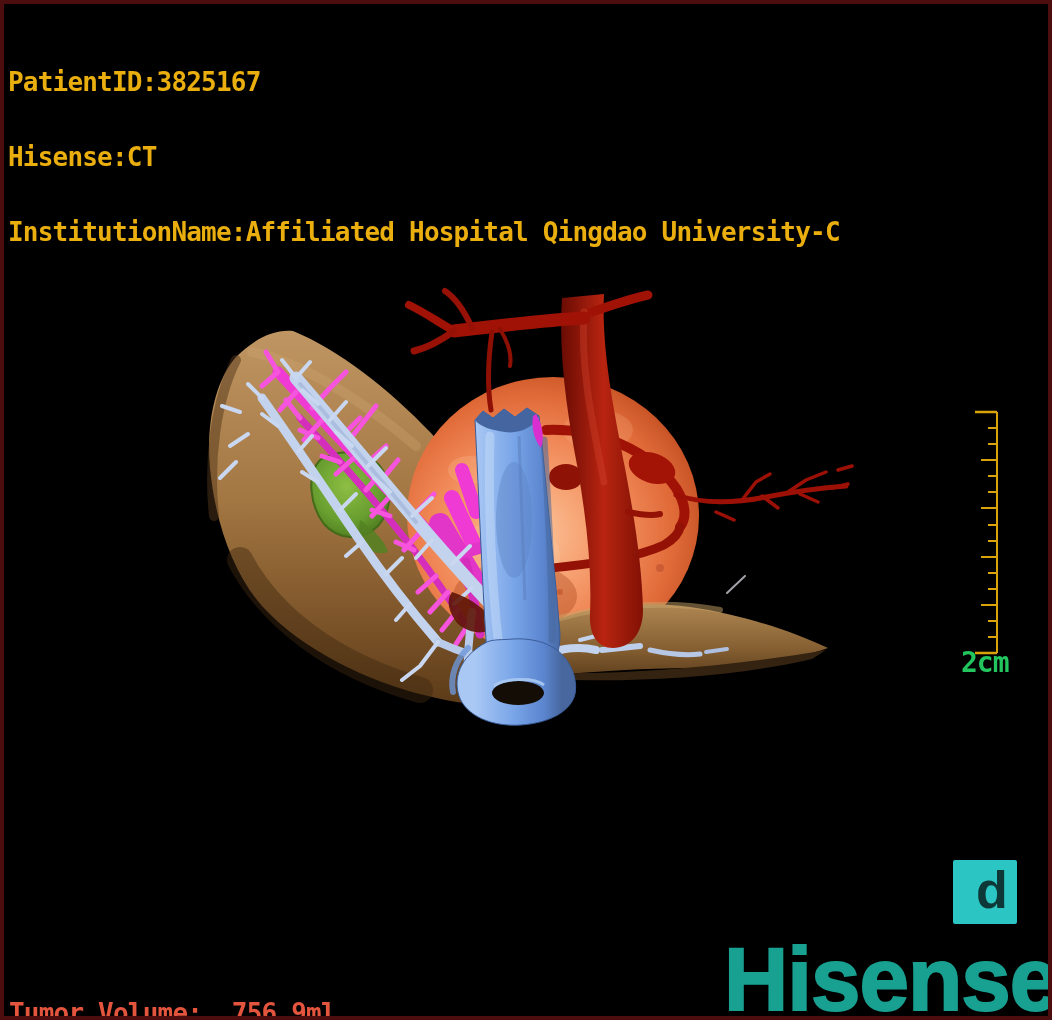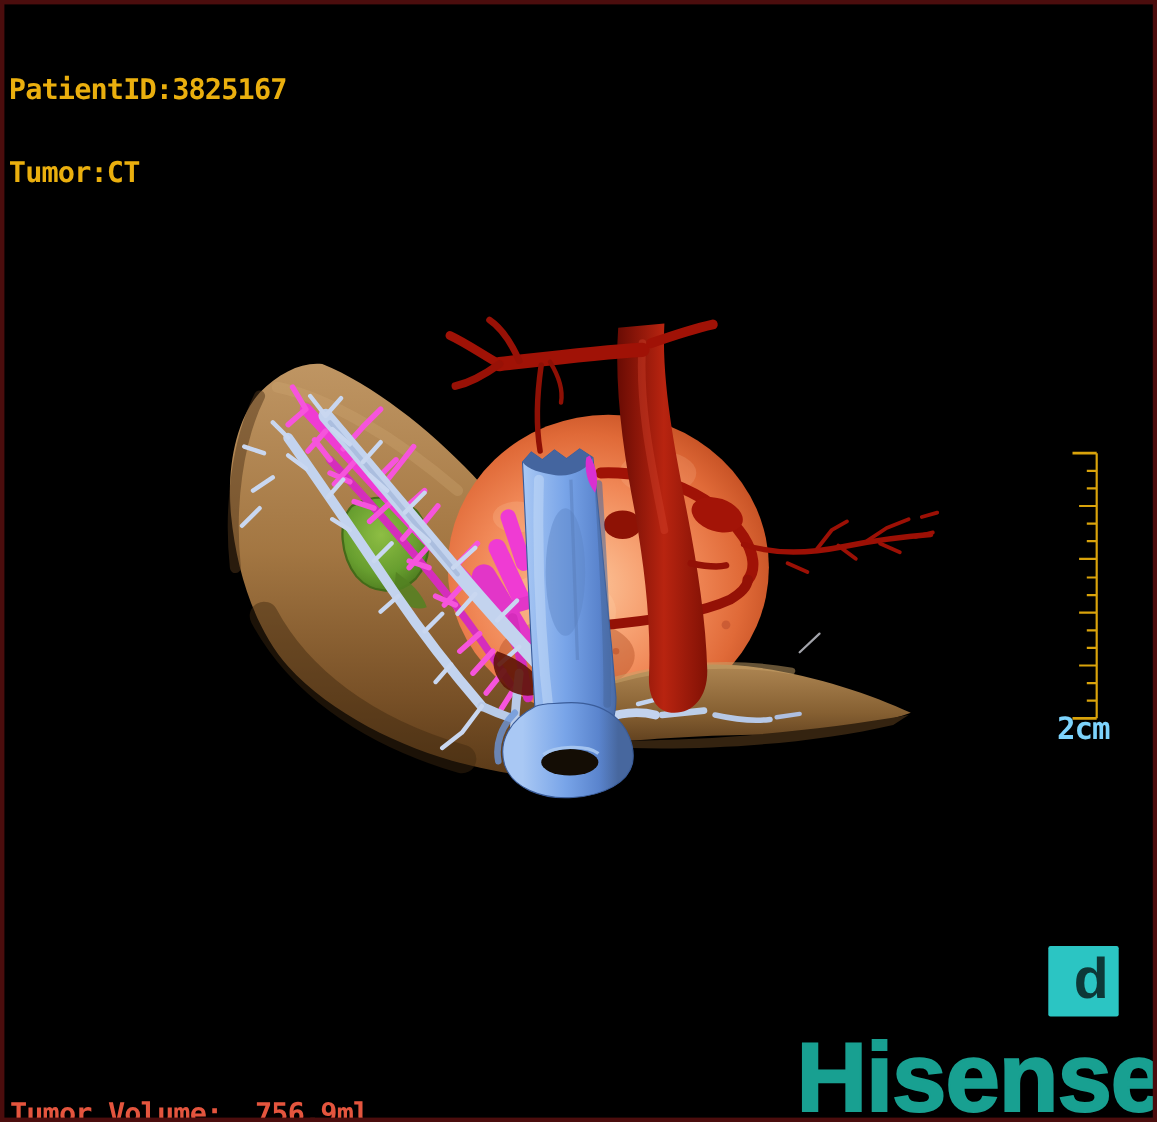"Tumor:CT" div { text: Tumor:CT -> Hisense:CT }
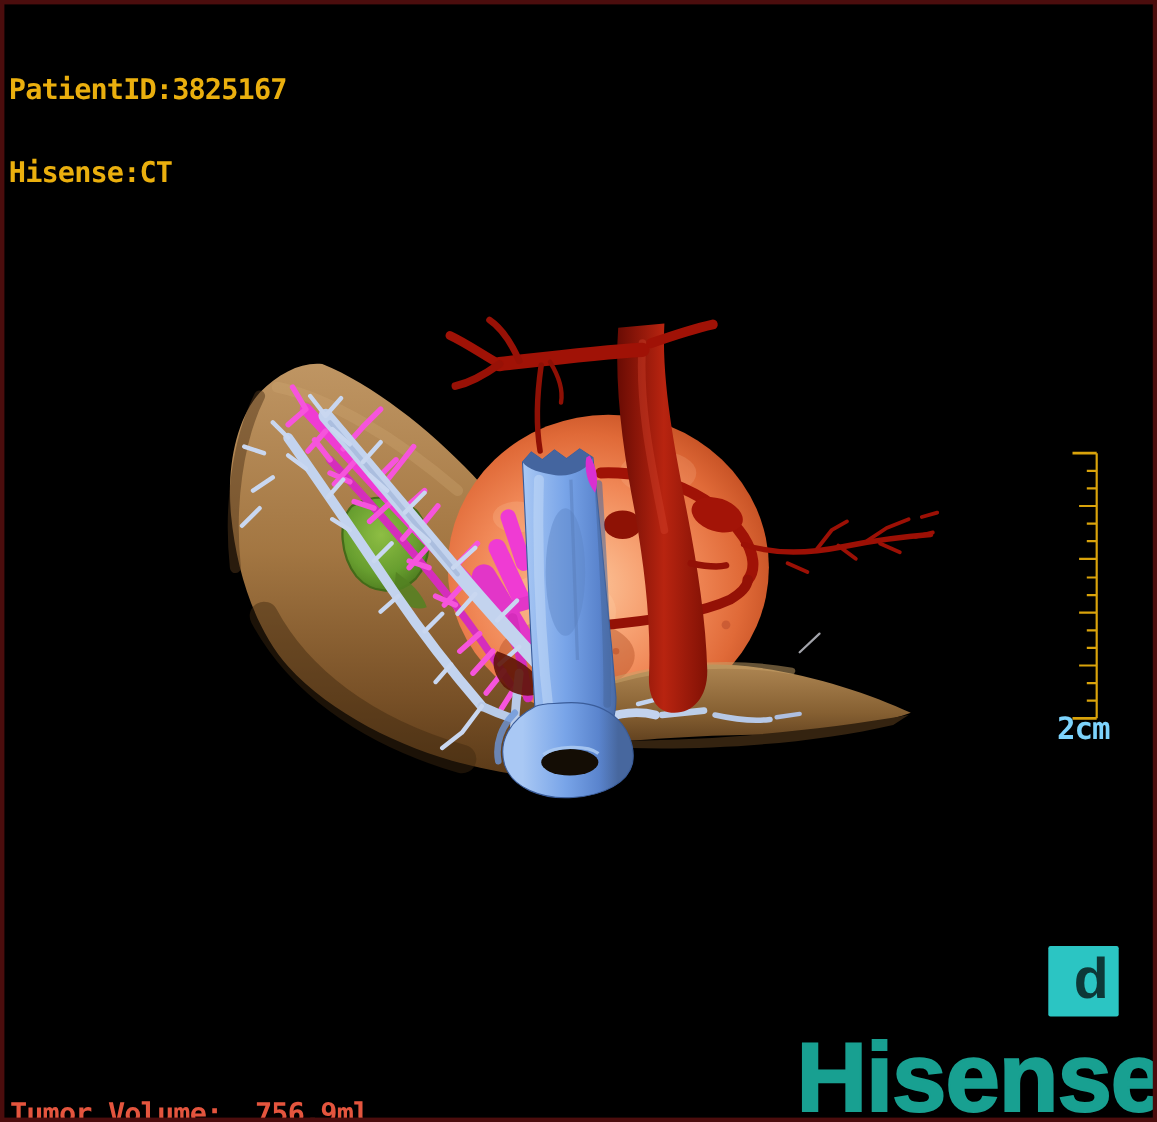"InstitutionName:Affiliated Hospital" div { html: none -> <div>InstitutionName:Affiliated Hospital Qingdao University-C</div> }
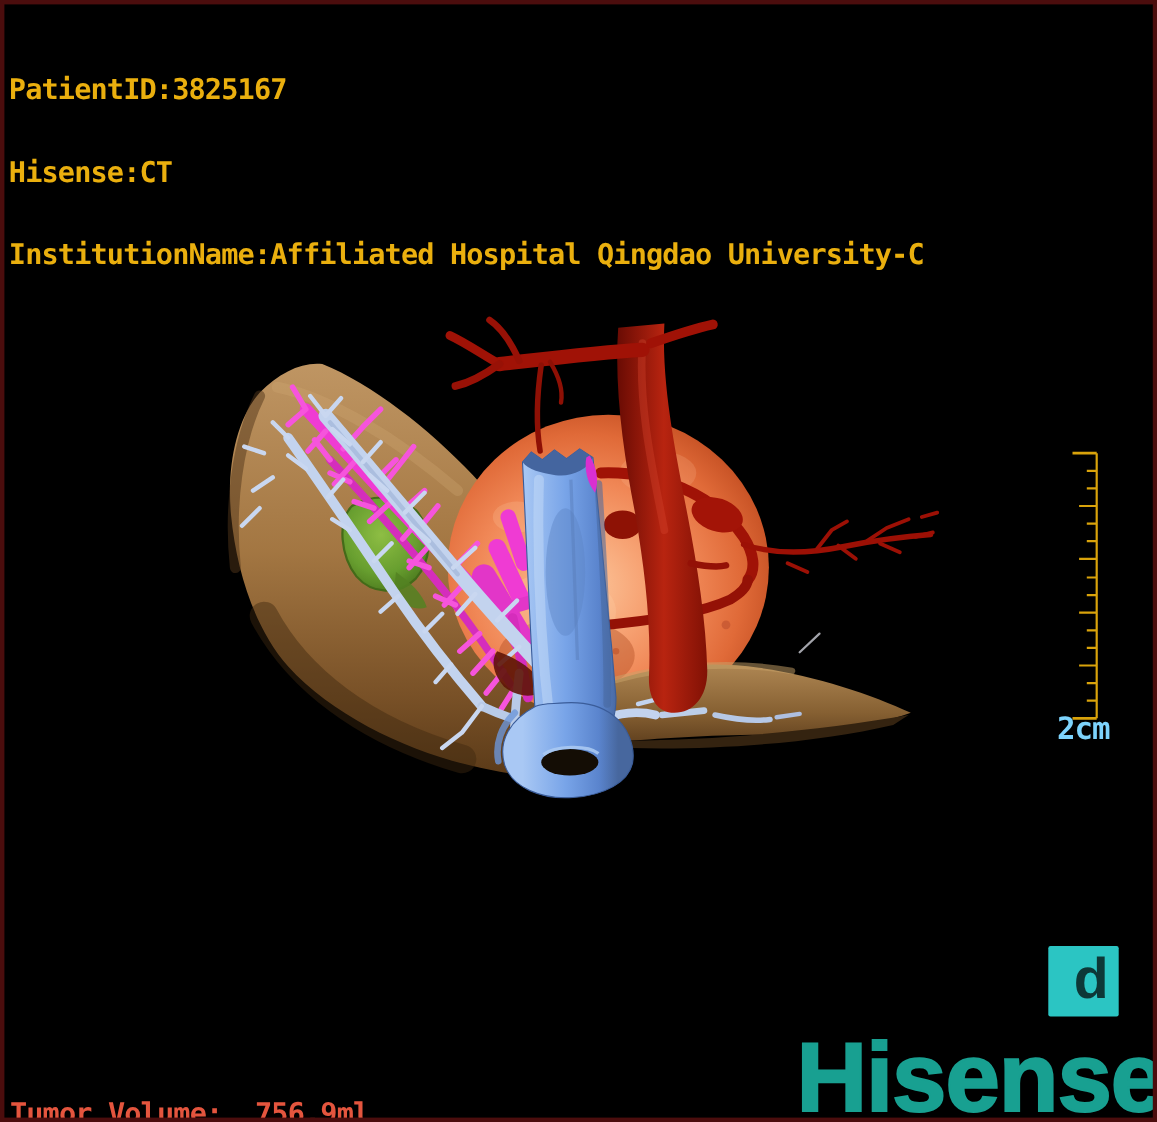"2cm" .scale-label { color: #7dd3fc -> #22c55e }
